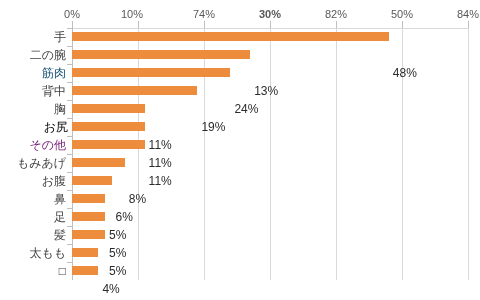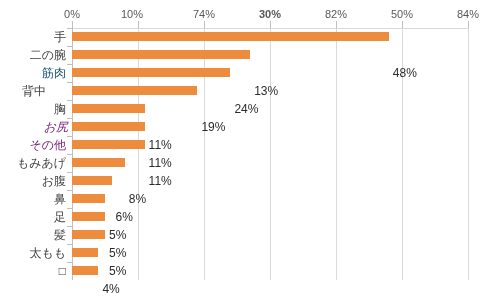"背中" div.y-label { text-align: center -> none }
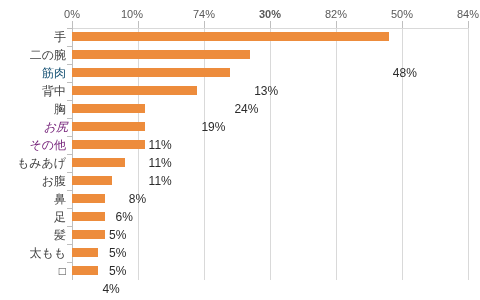"お尻" div.y-label { color: #701a75 -> #000000; font-style: italic -> none }
